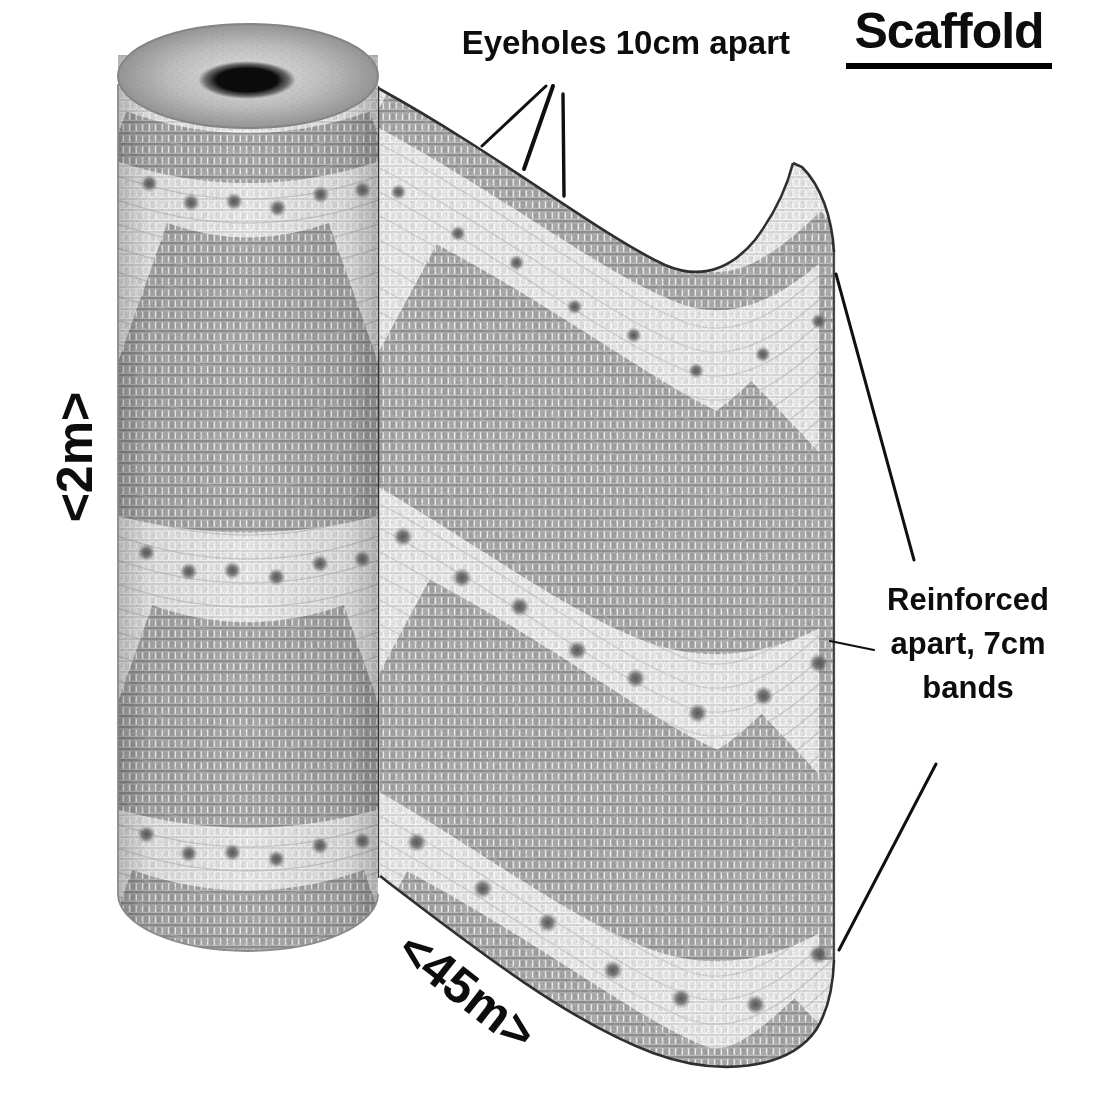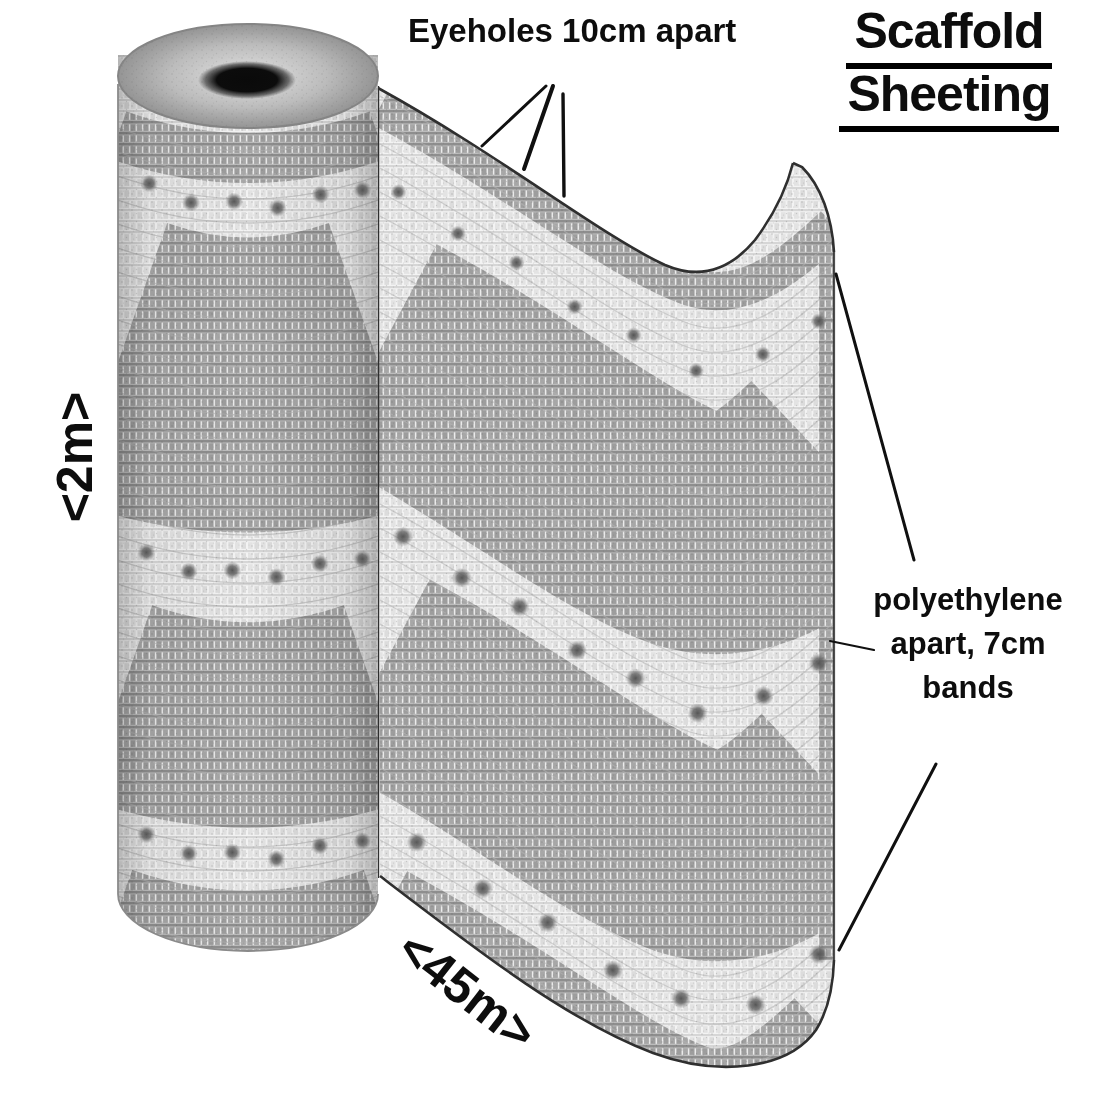"Eyeholes 10cm apart" .eyeholes { text-align: left -> right; top: 12px -> 24px }
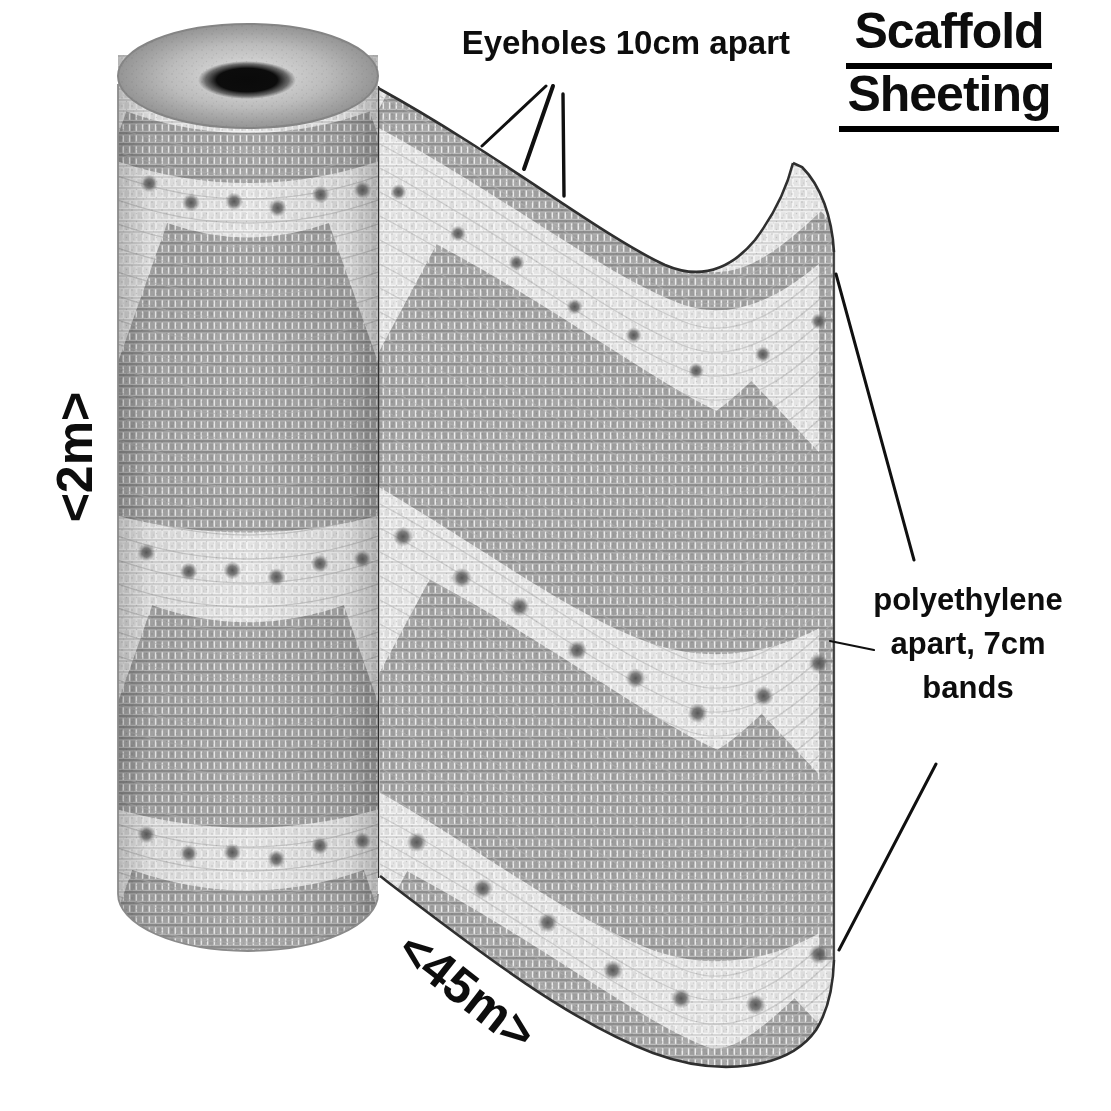"Sheeting" span.title-line { html: <span>Sheeting</span> -> none }
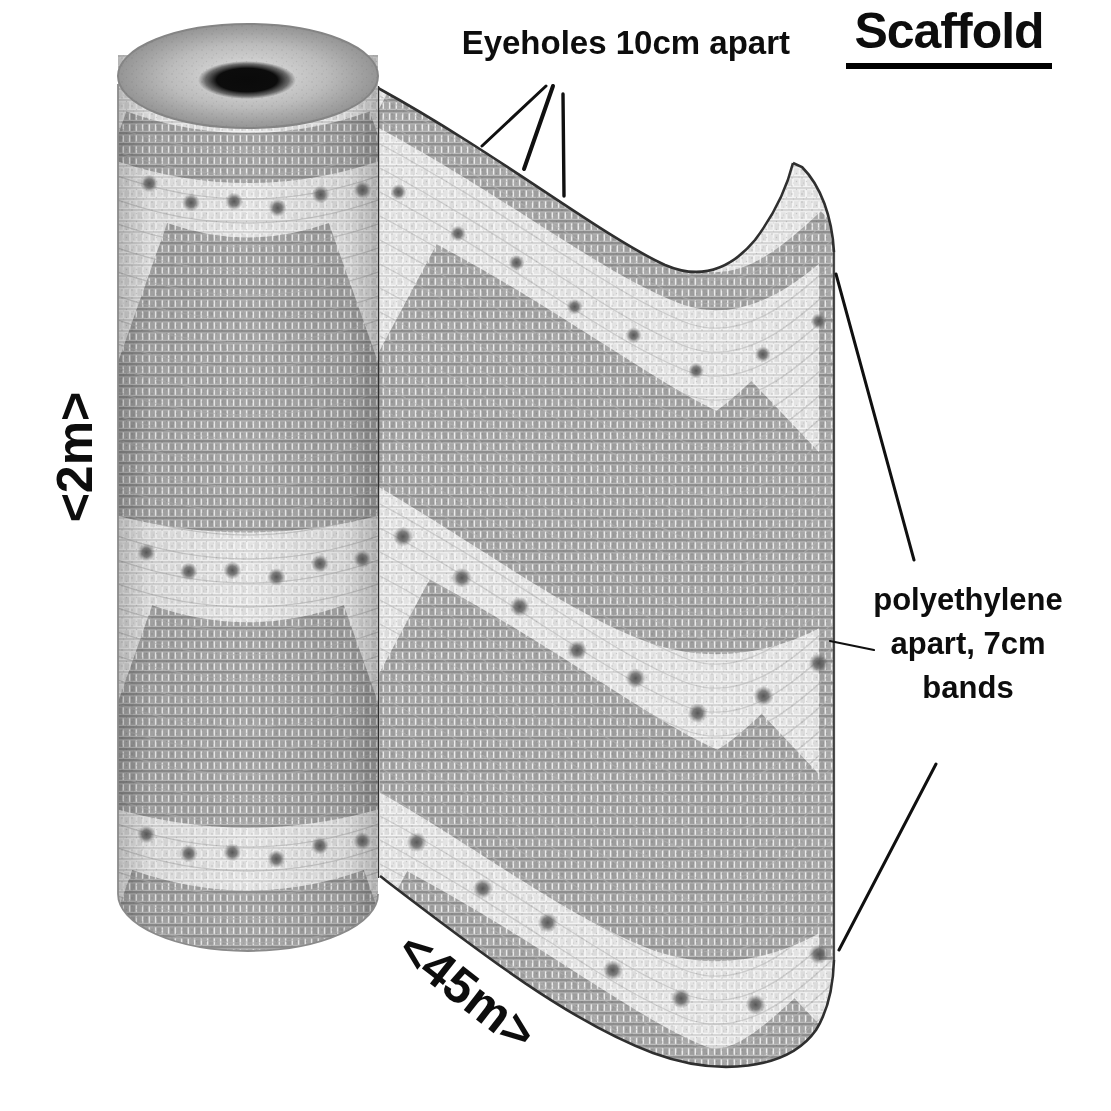"Reinforced" div { html: none -> <div>Reinforced</div> }
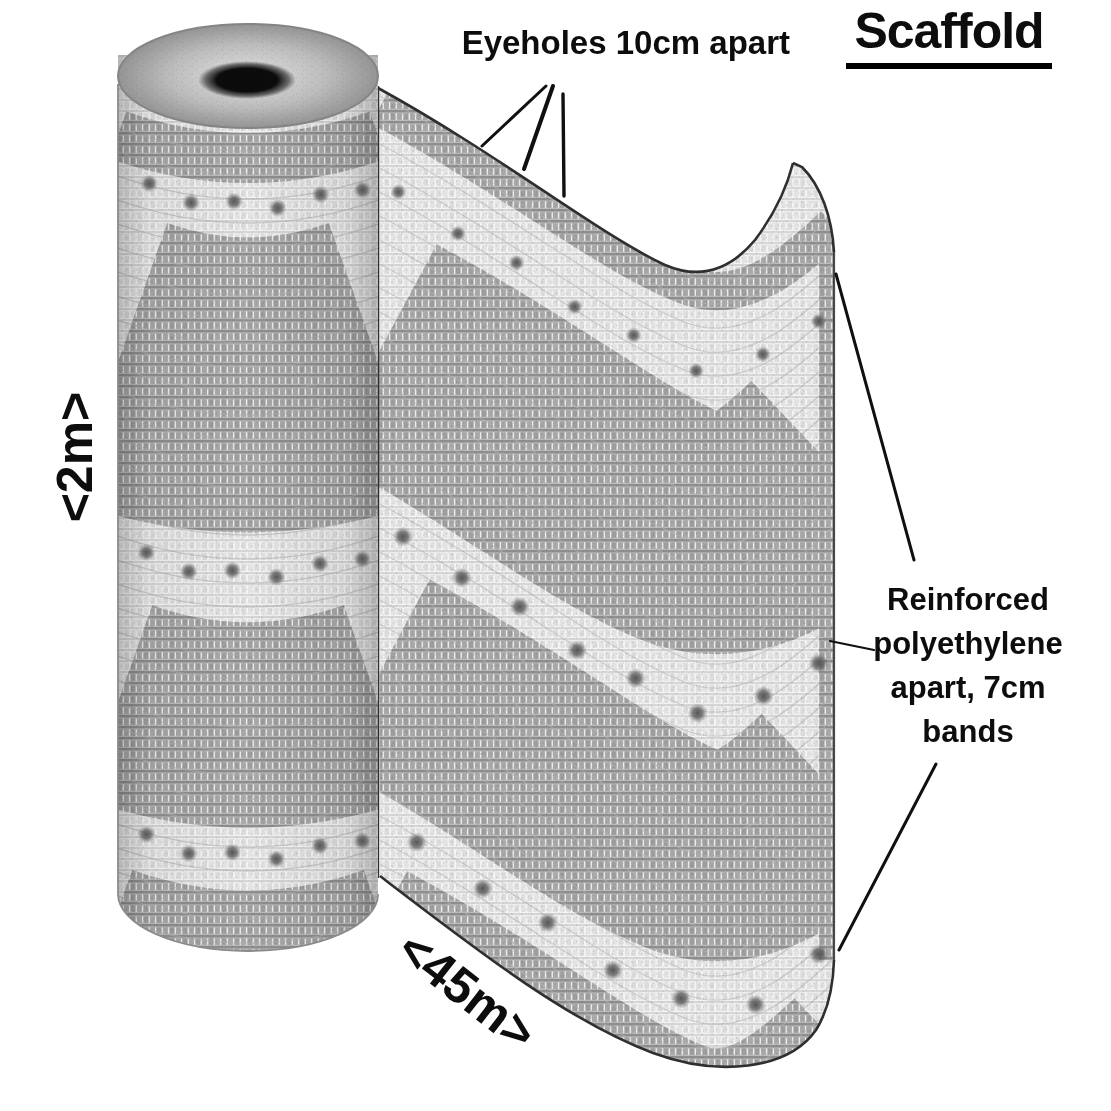"polyethylene" div { html: <div>polyethylene</div> -> none }
